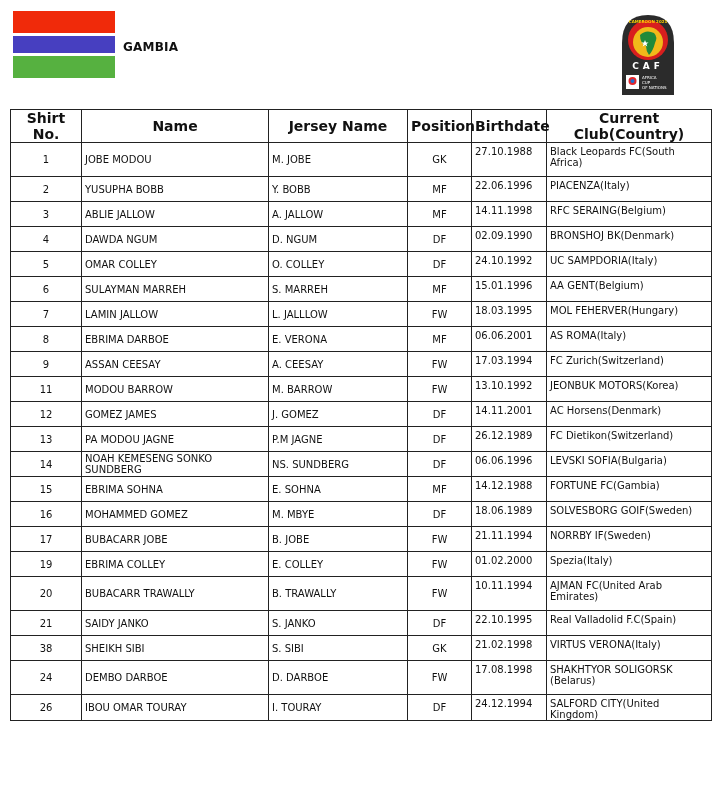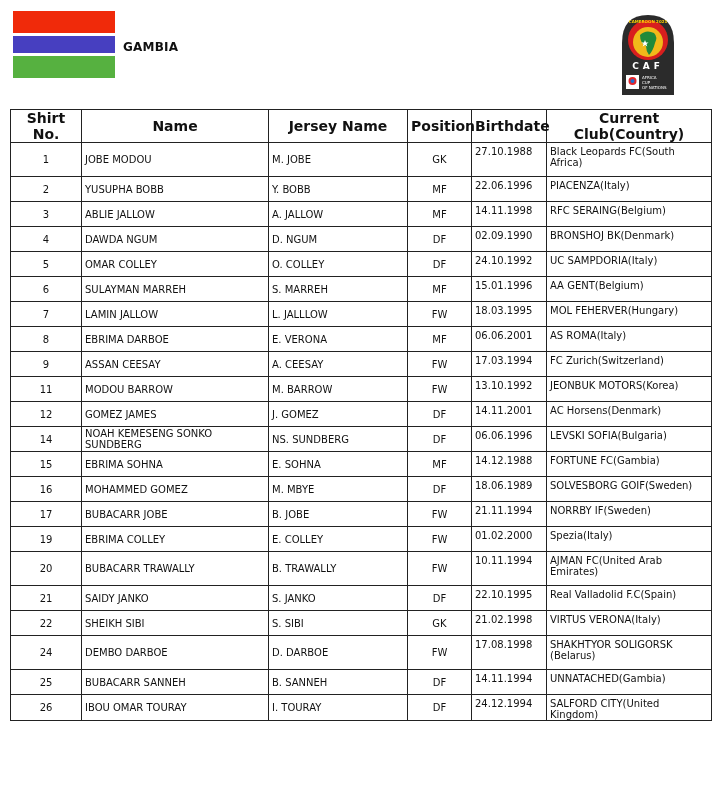"13" tr { html: none -> <tr> <td>13</td> <td>PA MODOU JAGNE</td> <td>P.M JAGNE</td> <td>DF</td> <td>26.12.1989</td> <td>FC Dietikon(Switzerland)</td> </tr> }
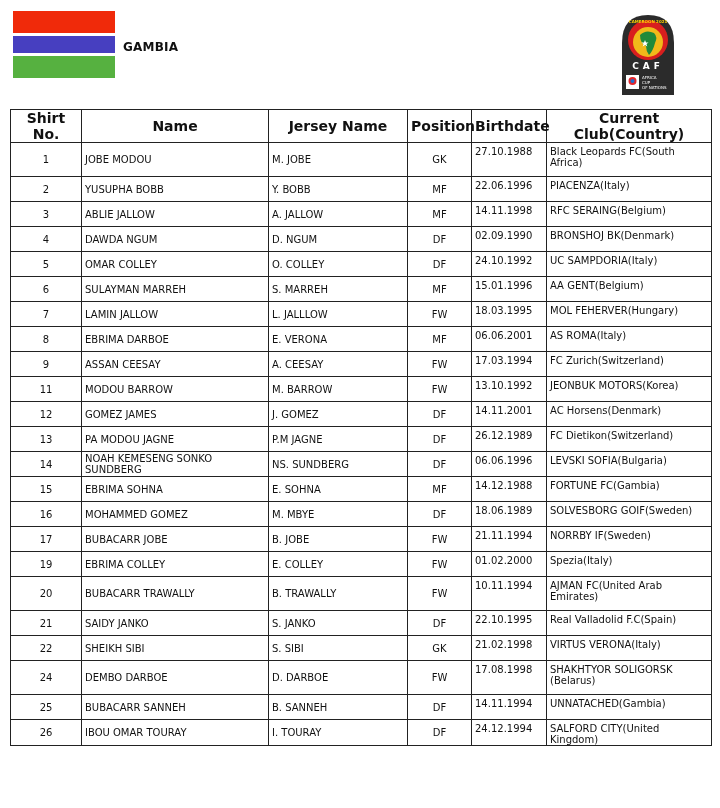"22" td.c { text: 22 -> 38 }
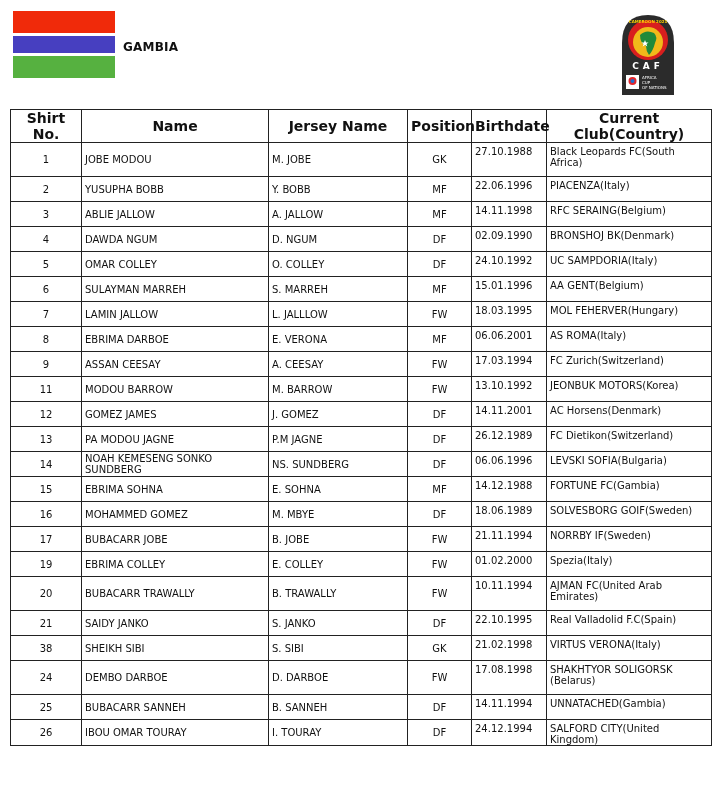"25" tr { html: <tr> <td>25</td> <td>BUBACARR SANNEH</td> <td>B. SANNEH</td> <td>DF</td> <td>14.11.1994</td> <td>UNNATACHED(Gambia)</td> </tr> -> none }
